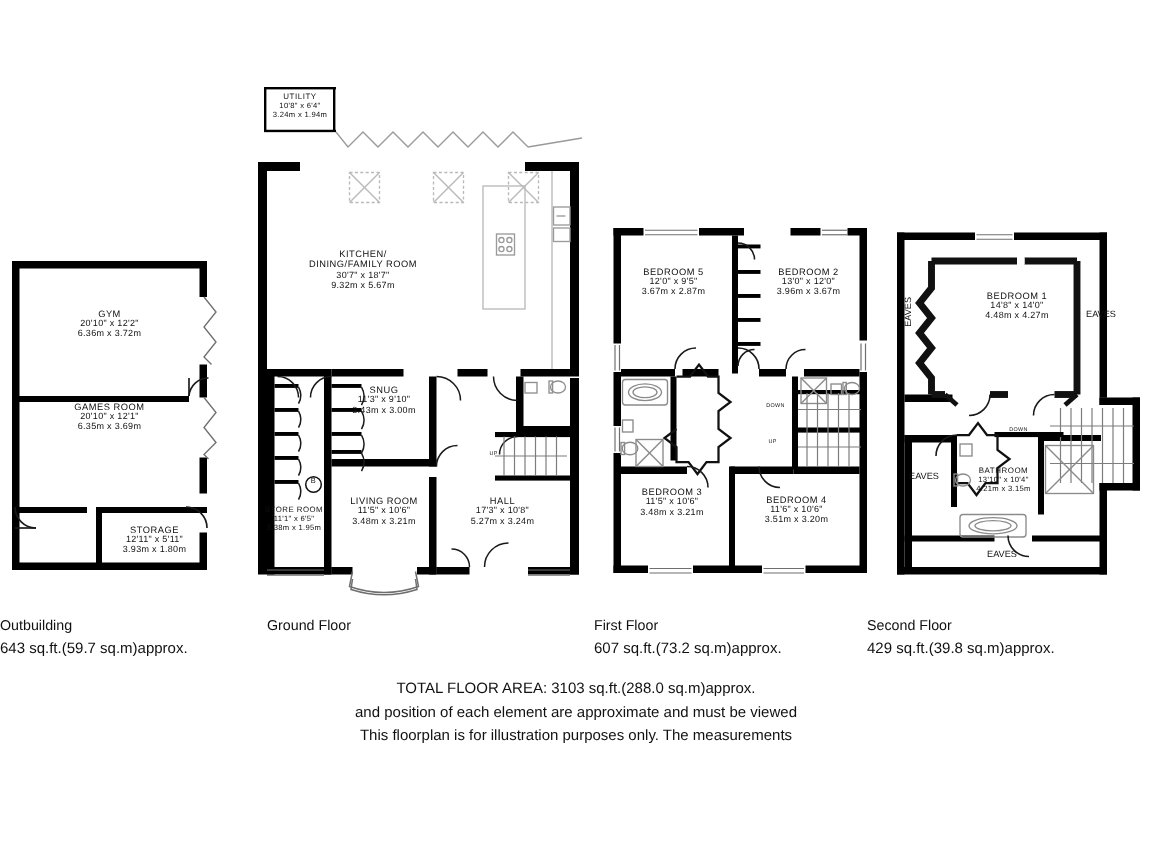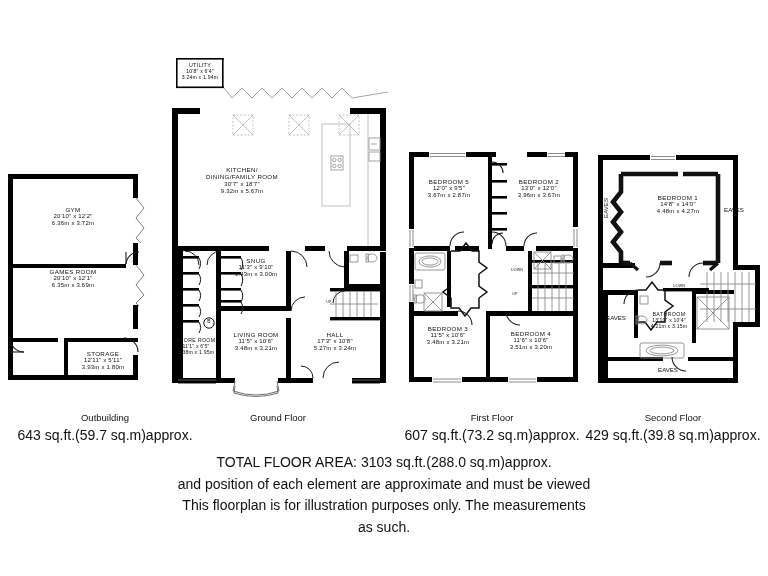"Outbuilding" .floorcap { text-align: center -> left }
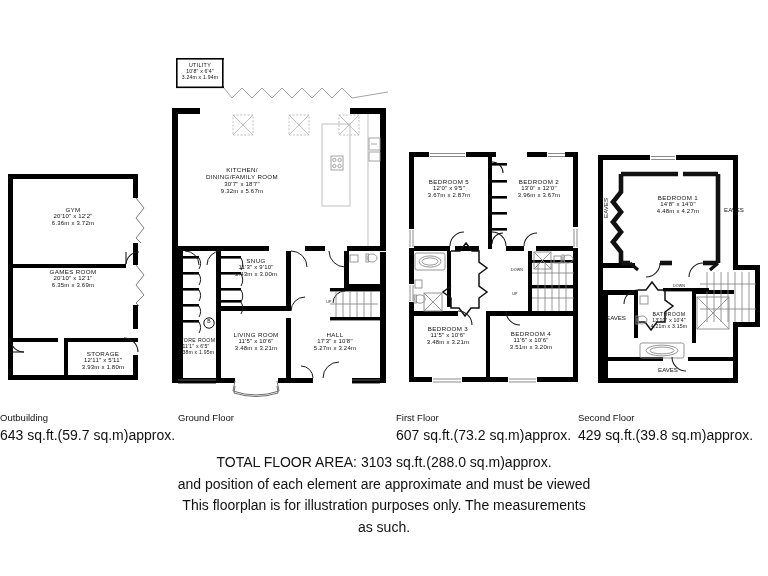"643 sq.ft.(59.7 sq.m)approx." .floorcap .a { font-size: 14px -> 10px }
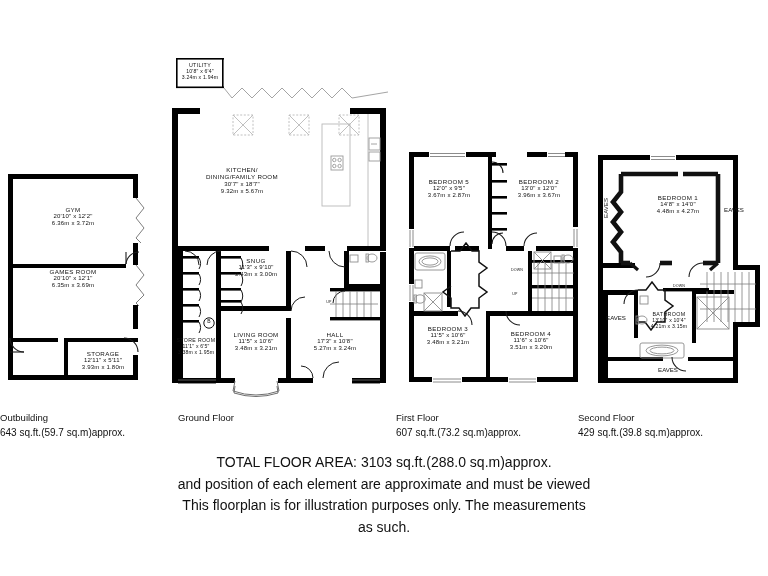"TOTAL FLOOR AREA: 3103 sq.ft.(288.0" #footer { font-size: 14px -> 10px }
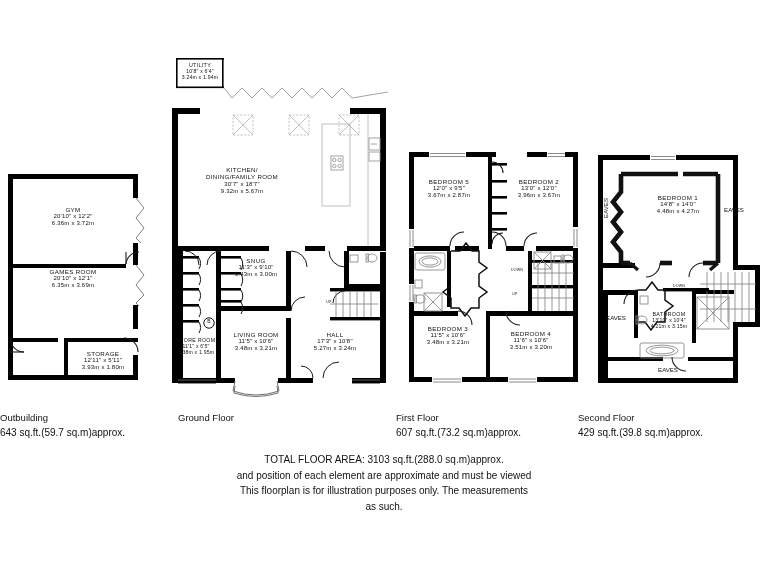"as such." div { html: <div>as such.</div> -> none }
